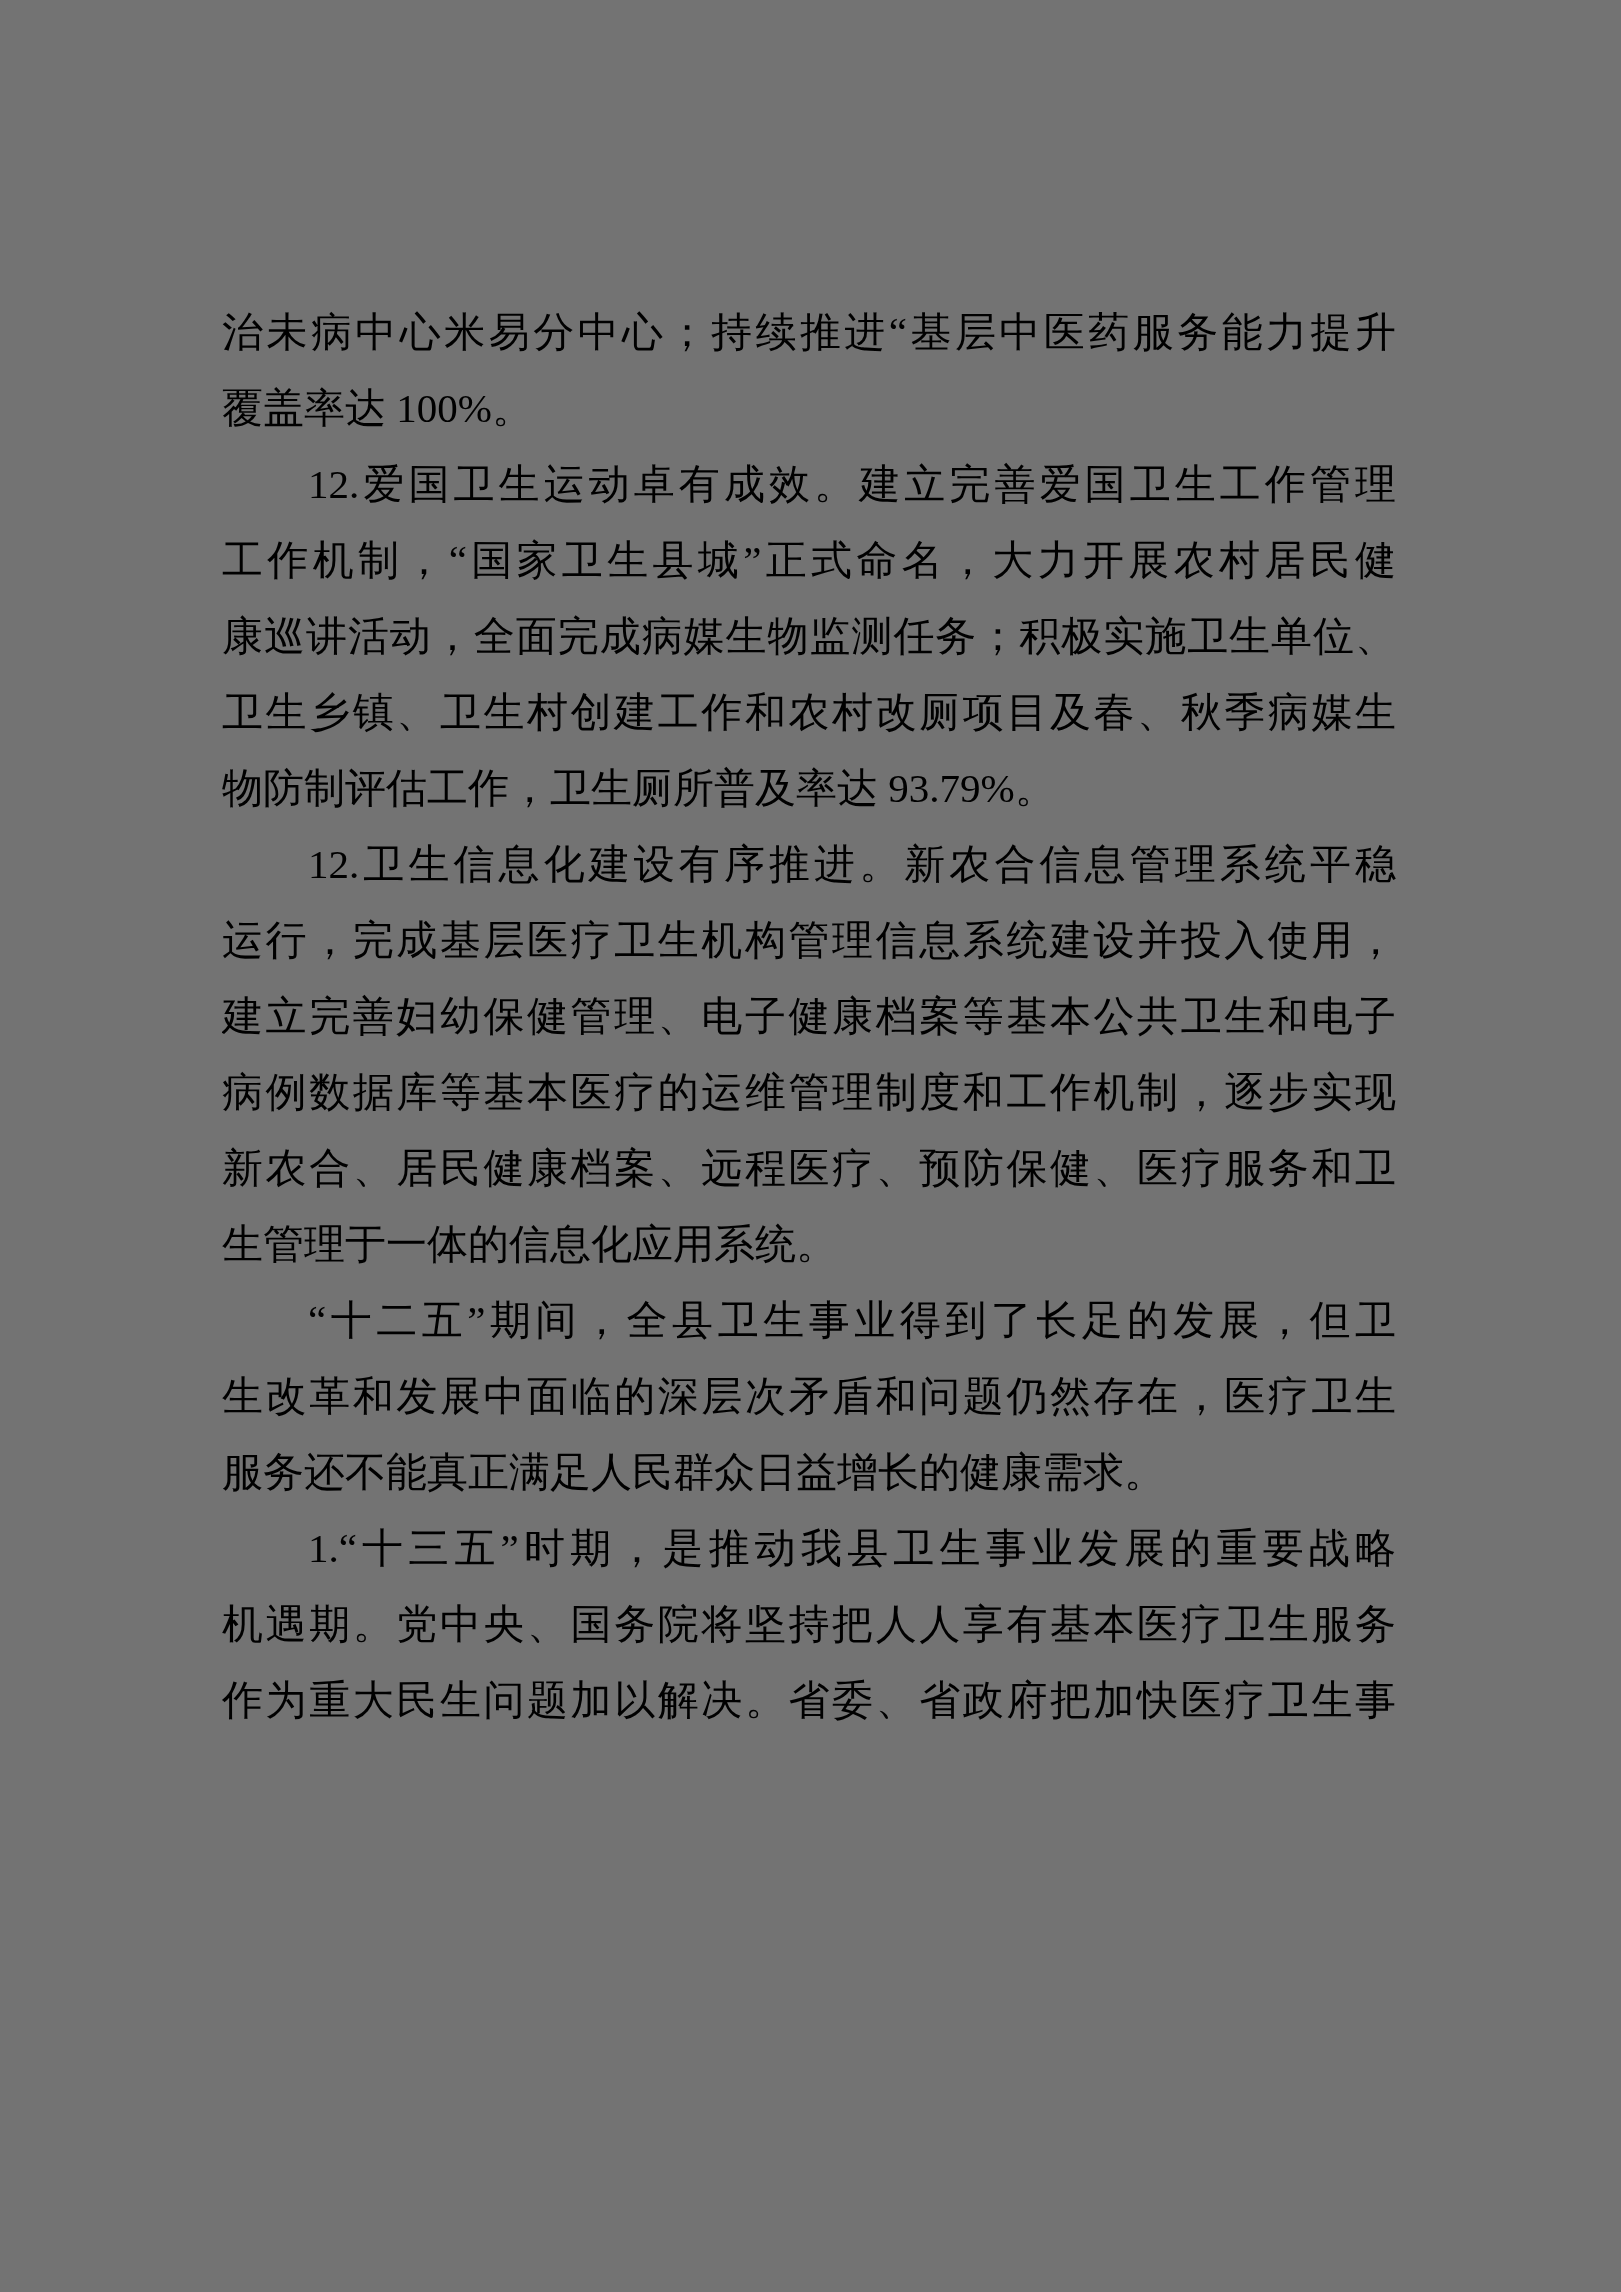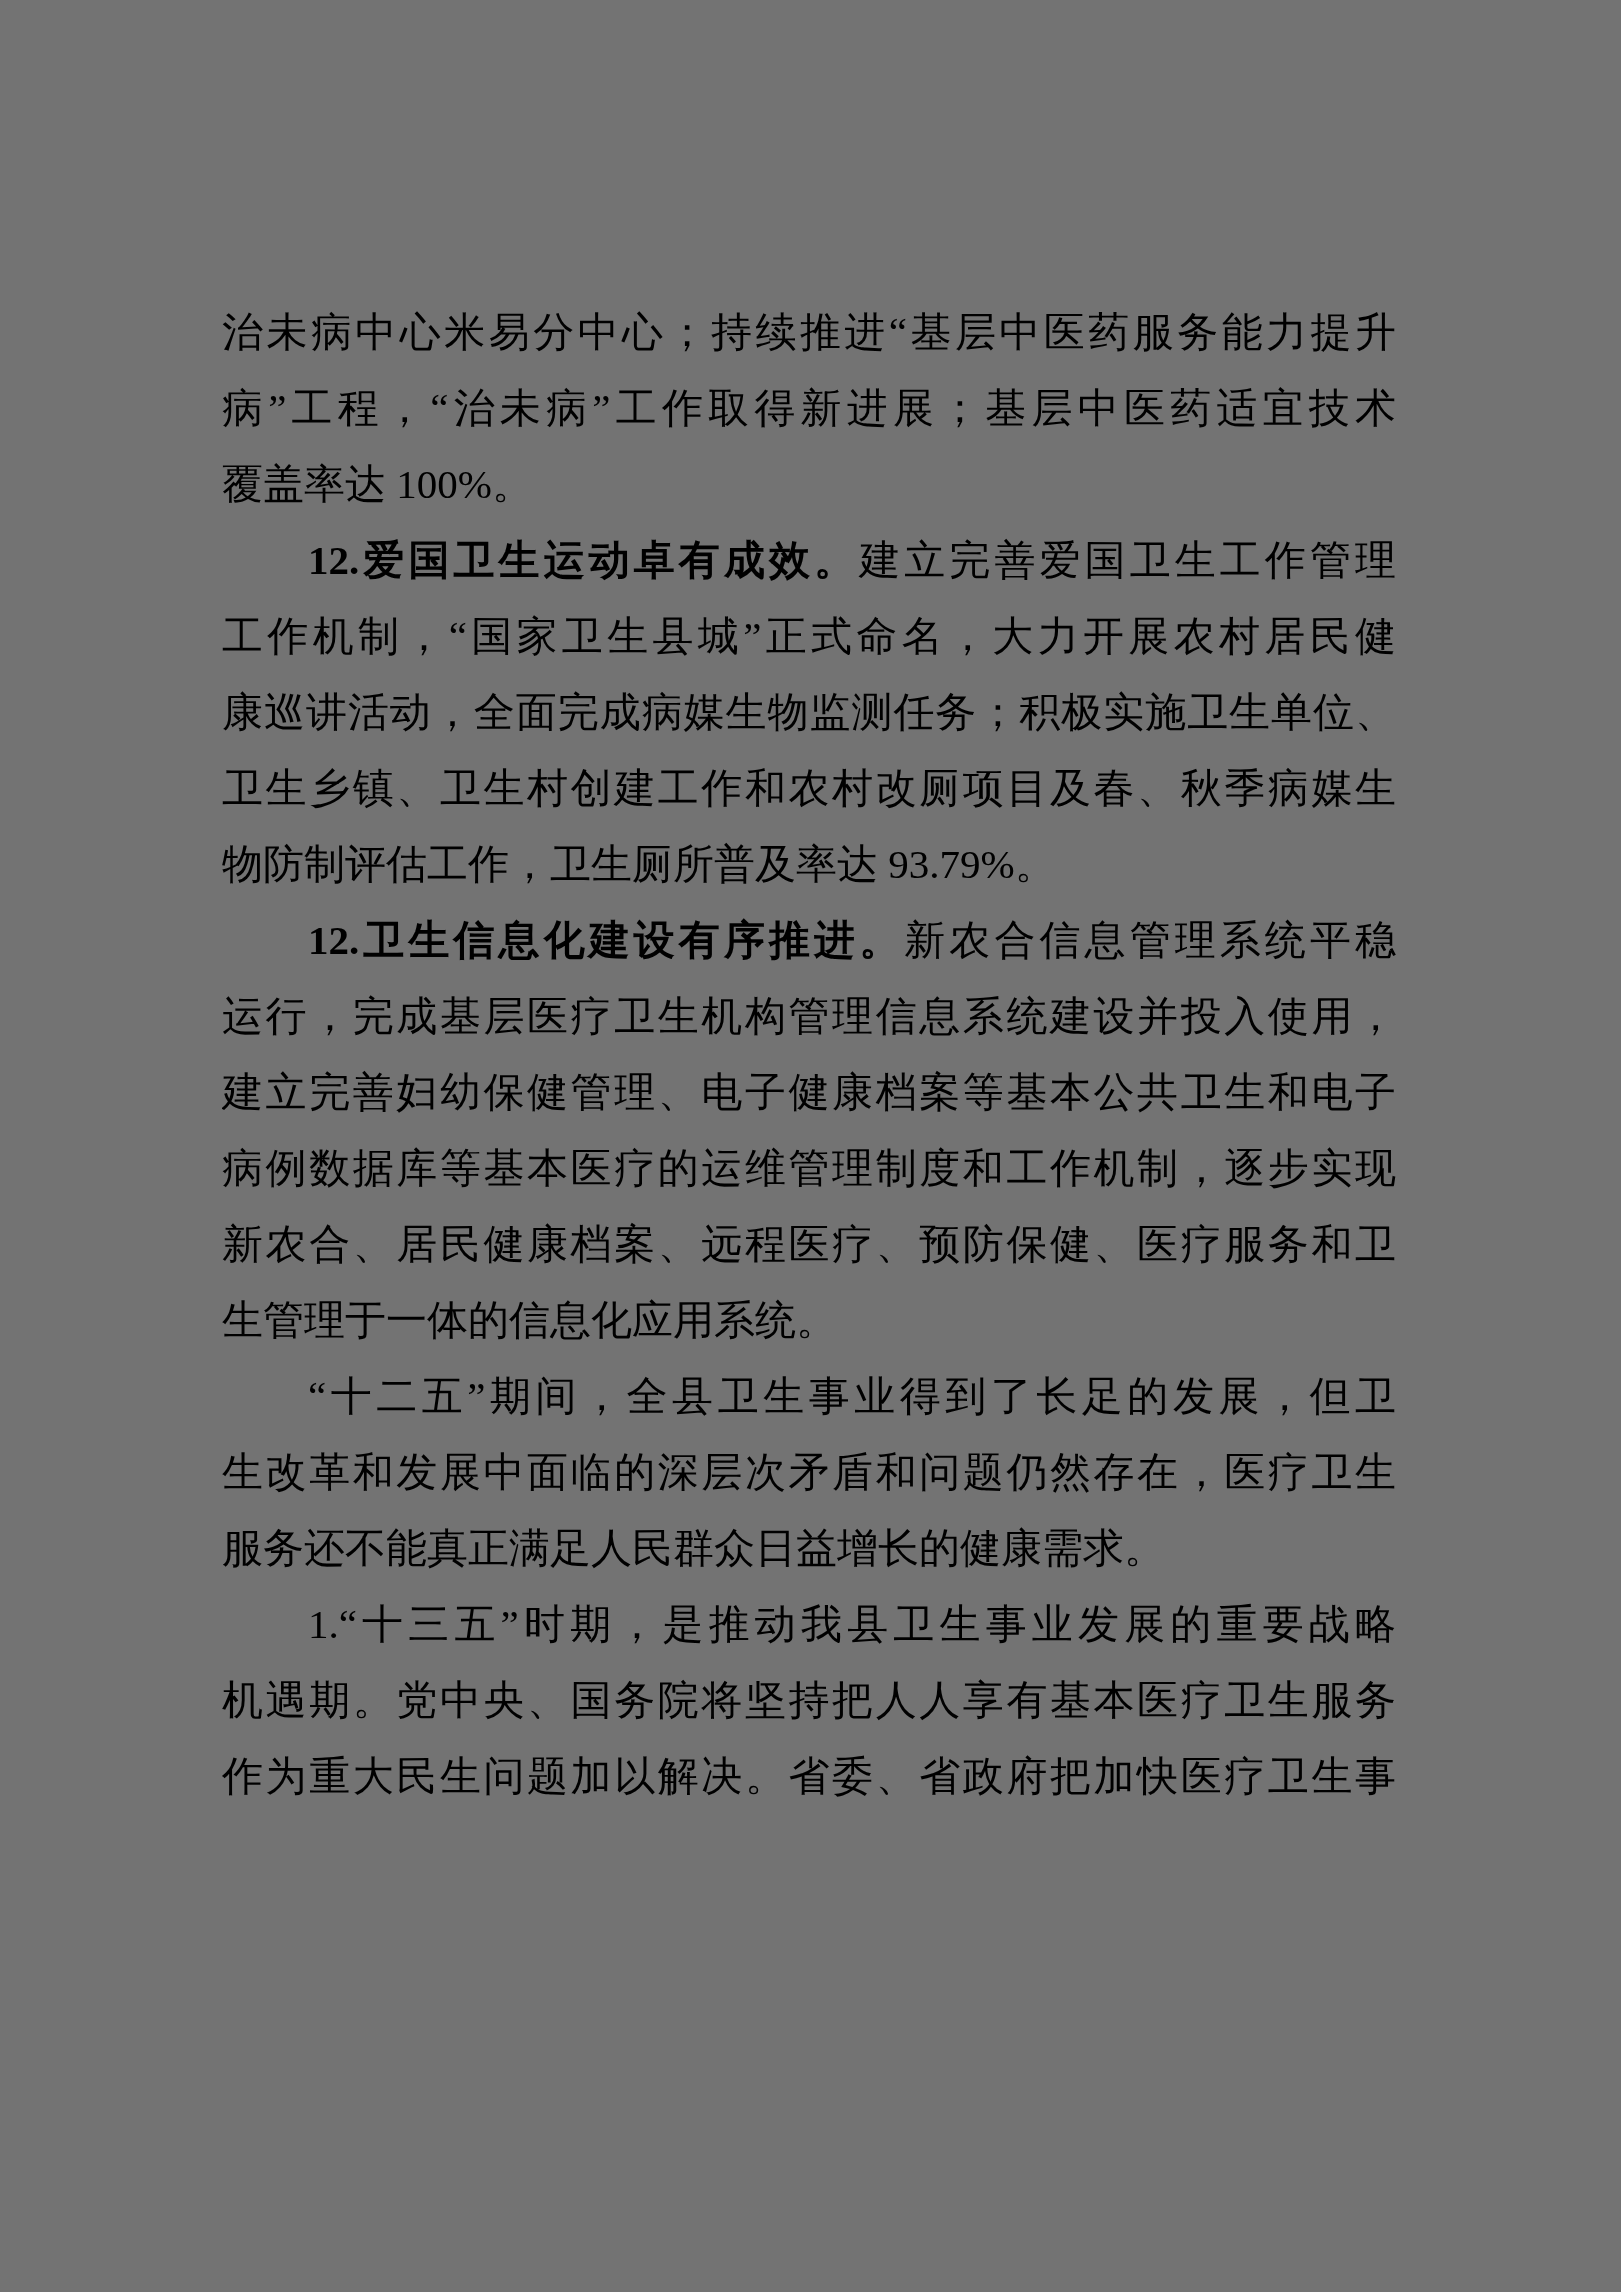"病”工程，“治未病”工作取得新进展；基层中医药适宜技术" div.line { html: <div><span>病”工程，“治未病”工作取得新进展；基层中医药适宜技术</span></div> -> none }
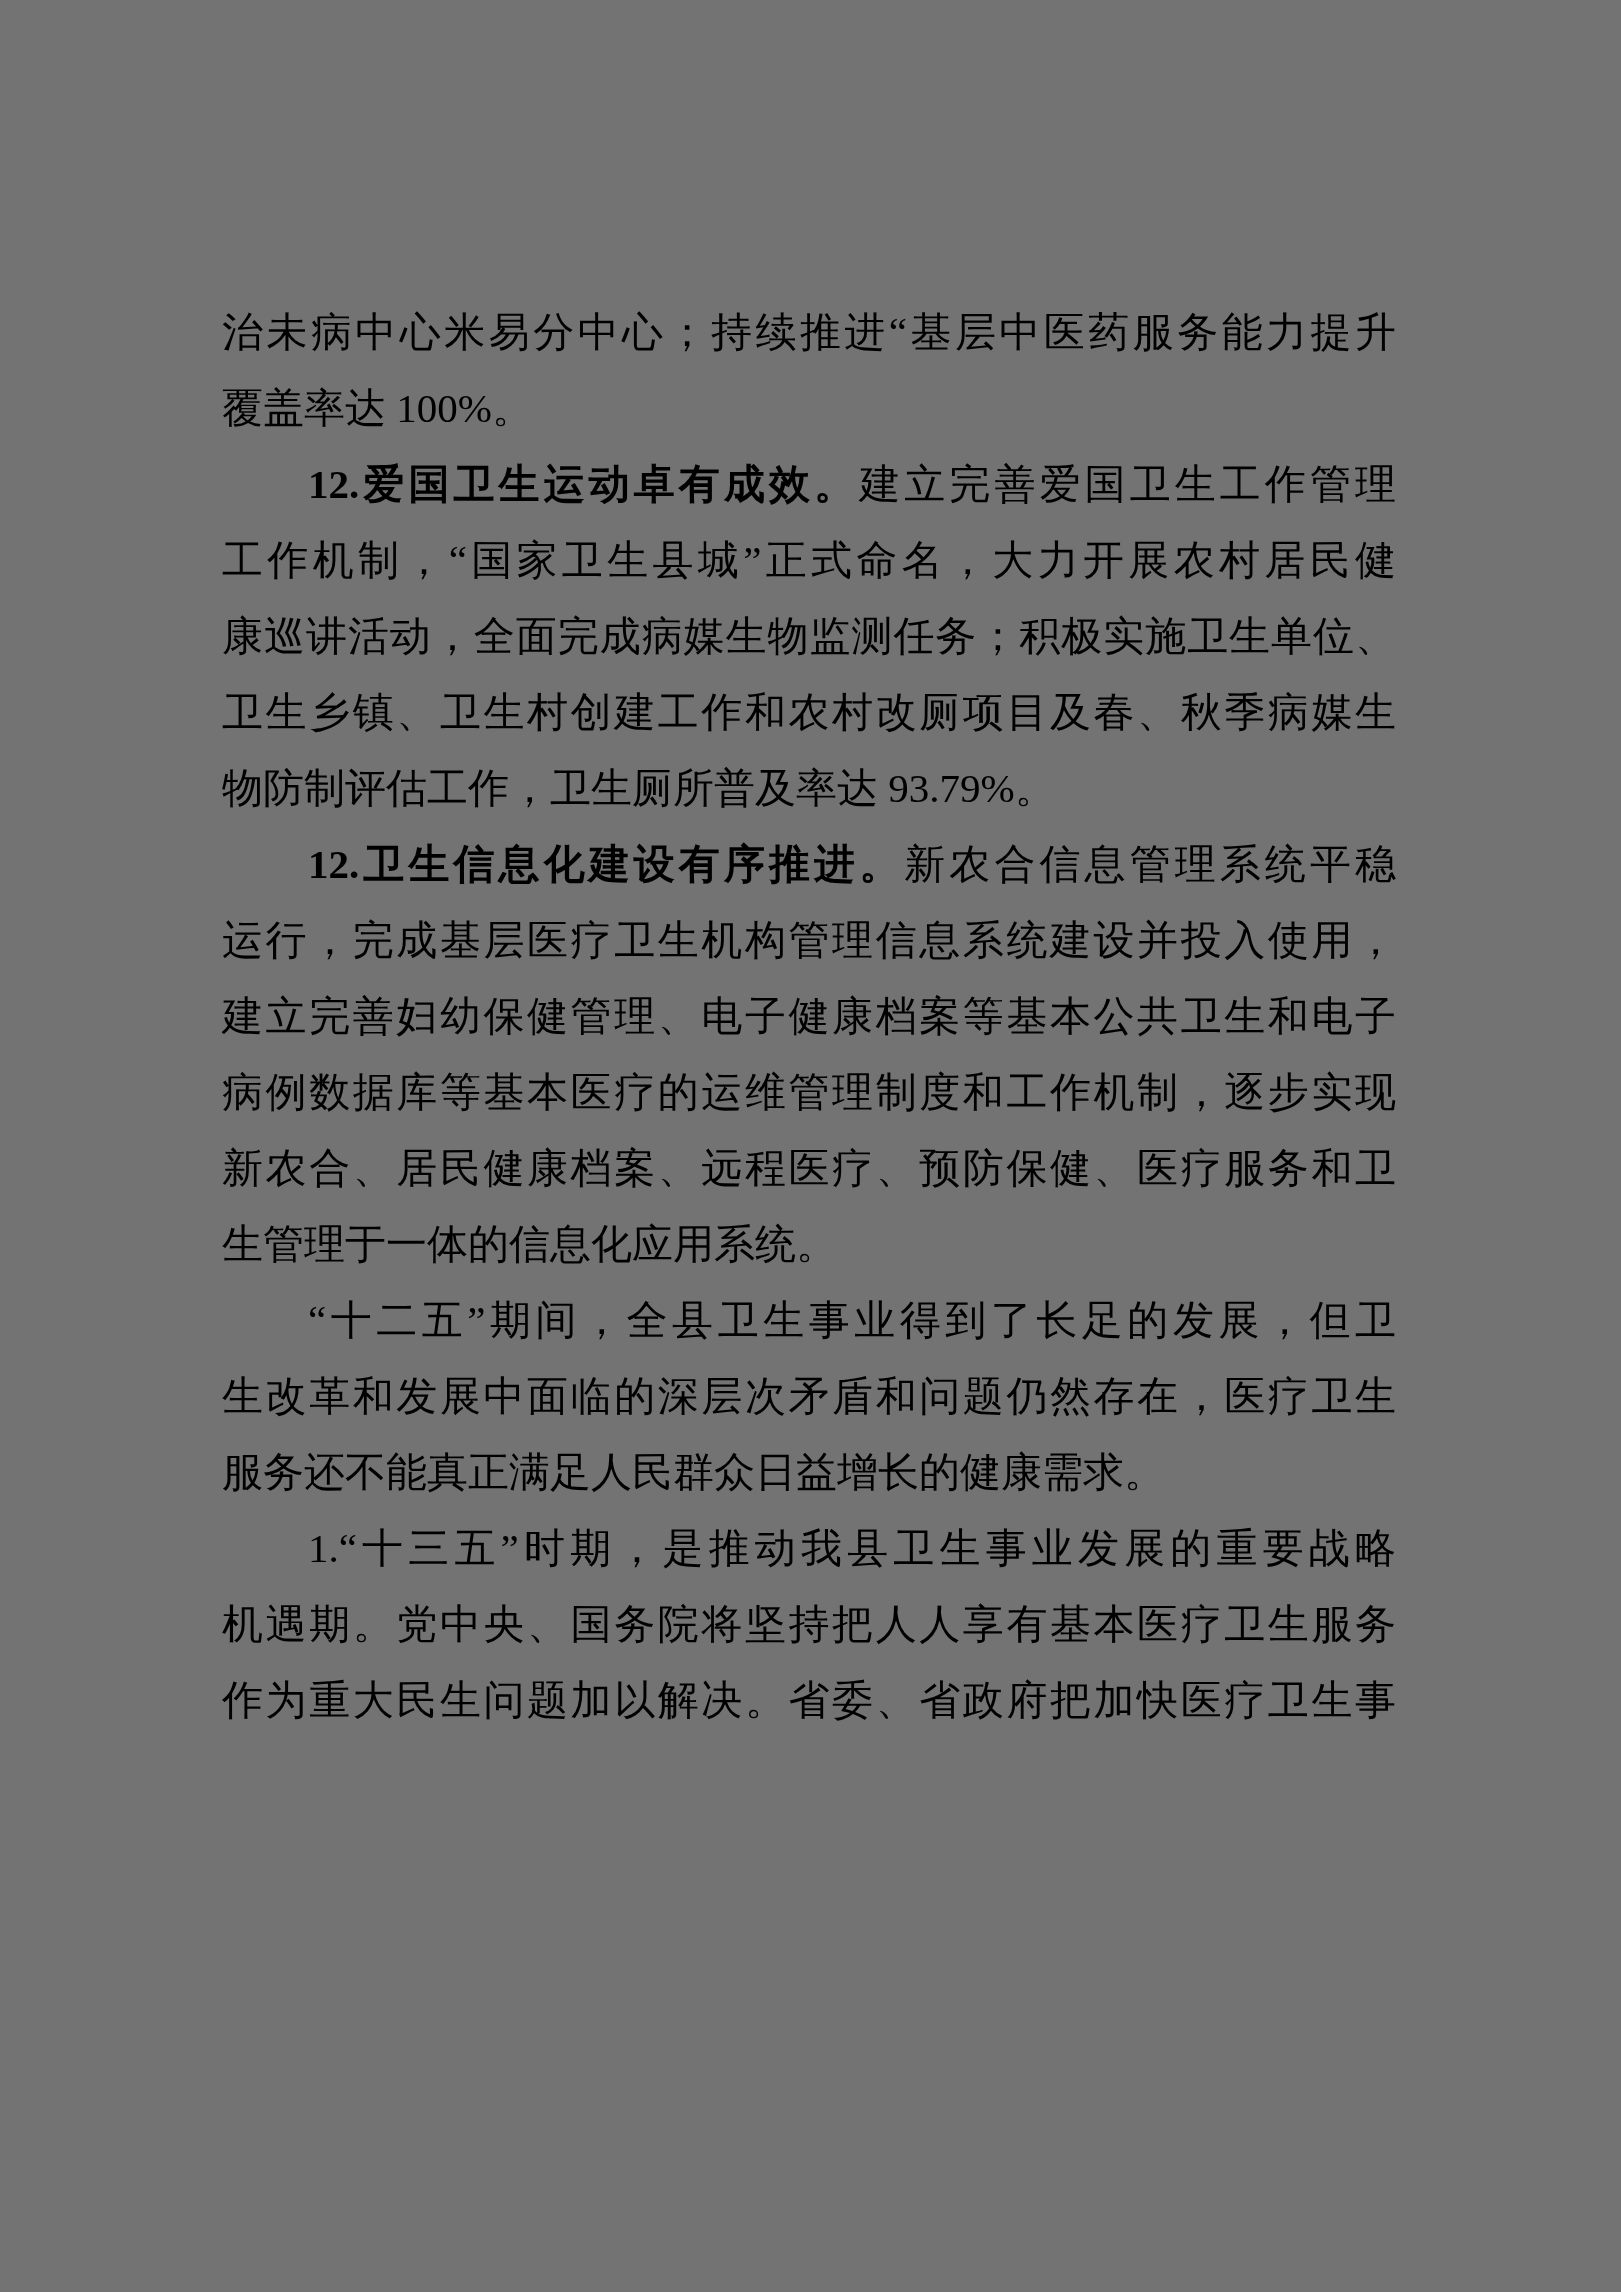"12.爱国卫生运动卓有成效。" .b { font-weight: 700 -> 400 }
